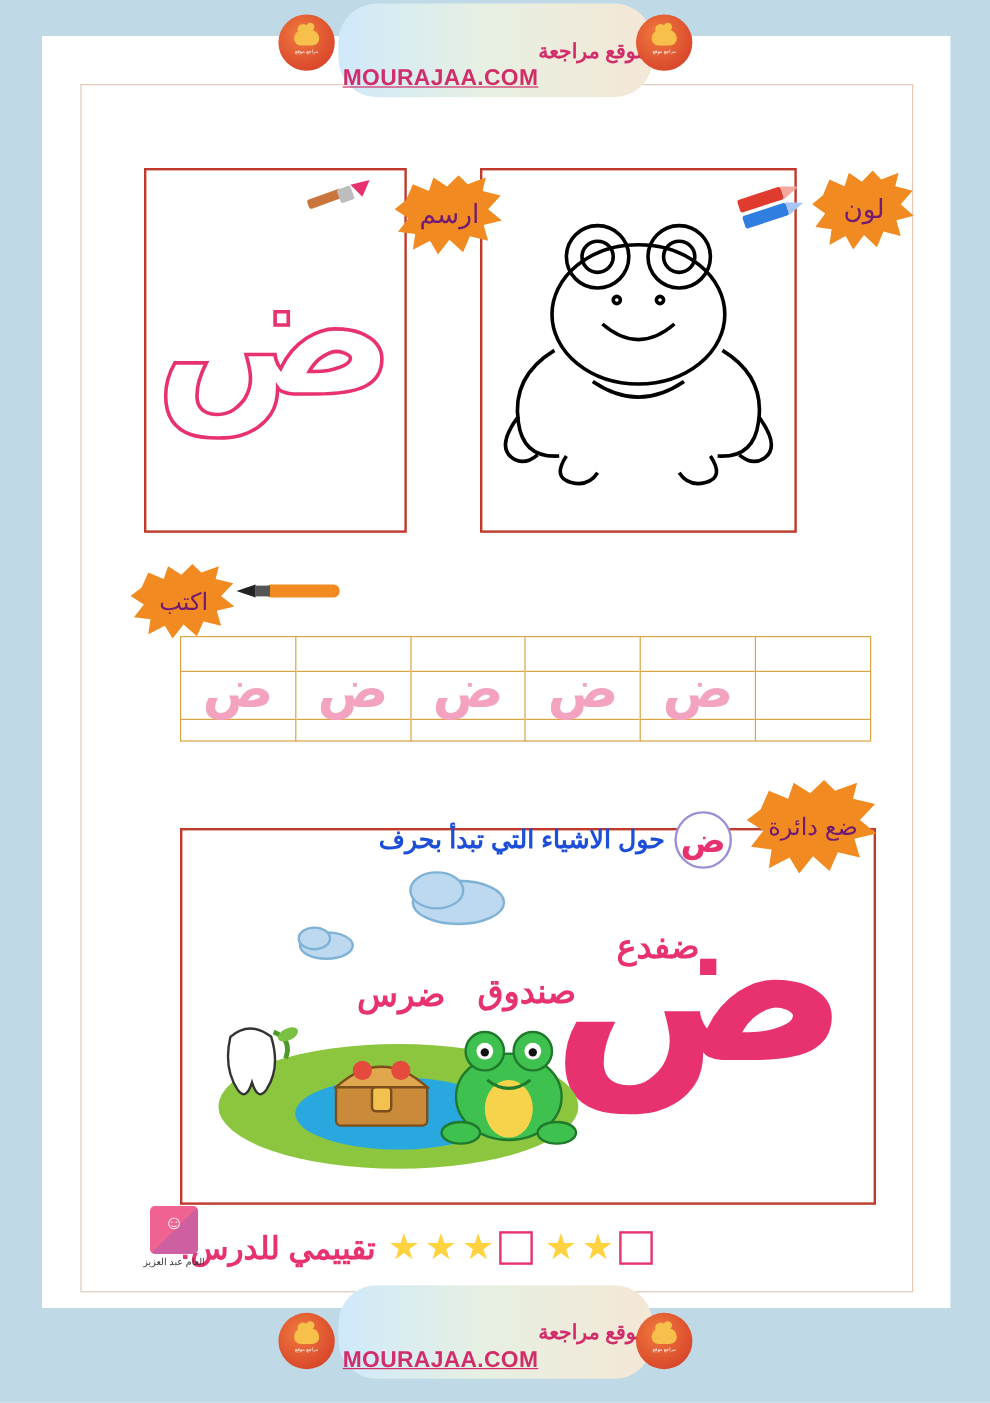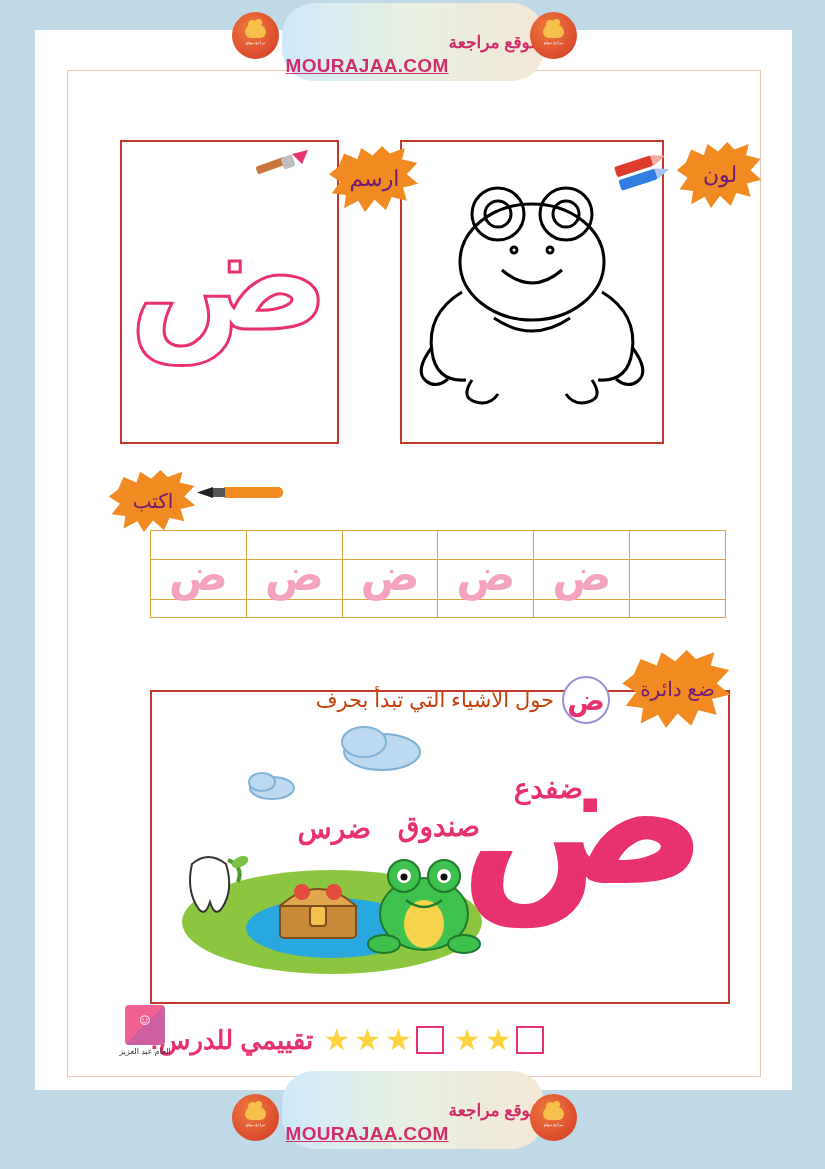"حول الاشياء التي تبدأ بحرف" .circle-instr .txt { color: #c2410c -> #1d4ed8; font-weight: normal -> bold }
